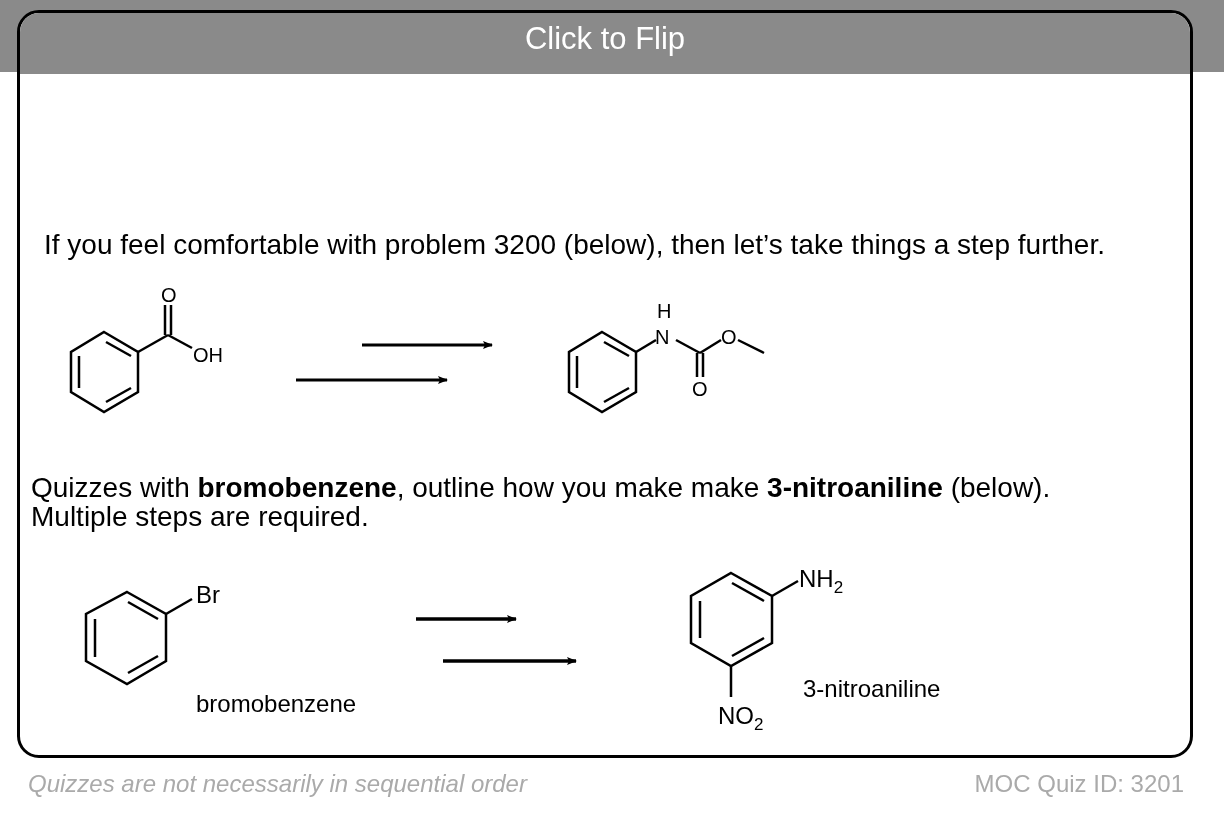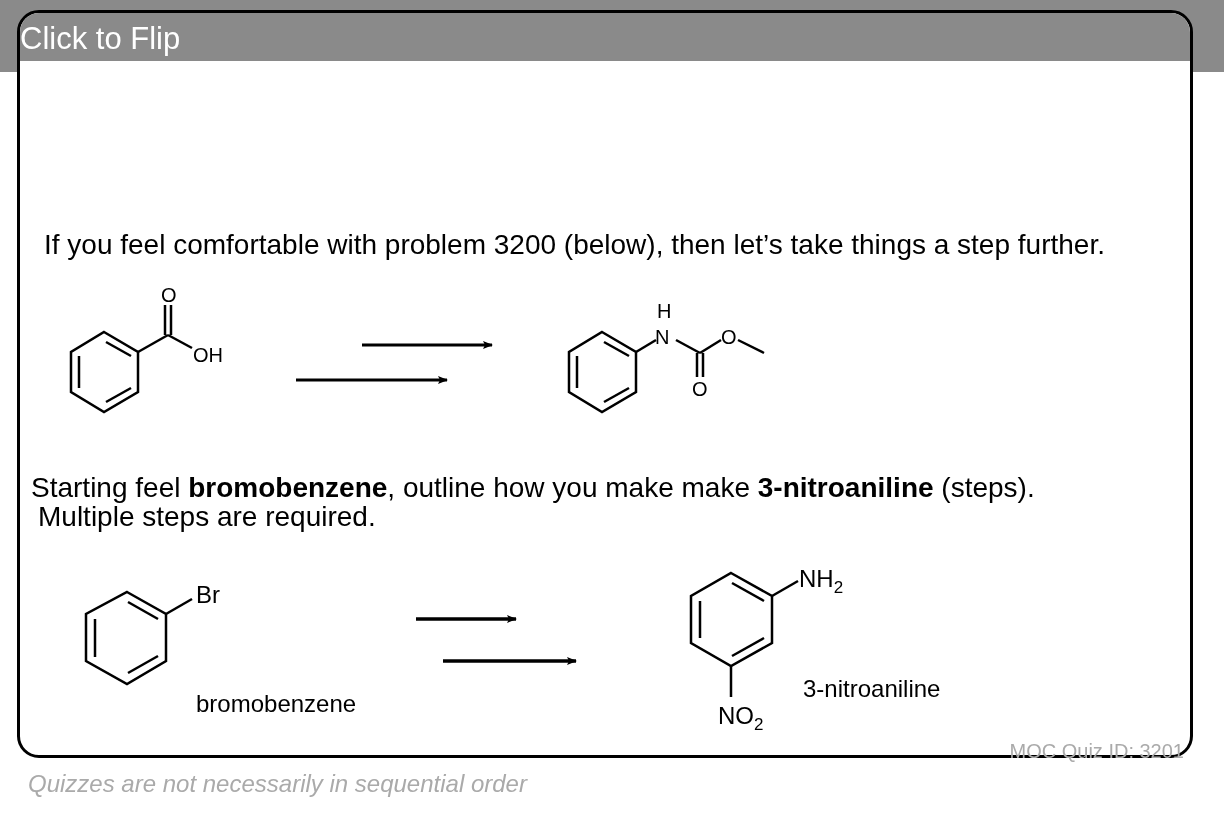"Click to Flip" .header { height: 48px -> 61px; text-align: none -> center }
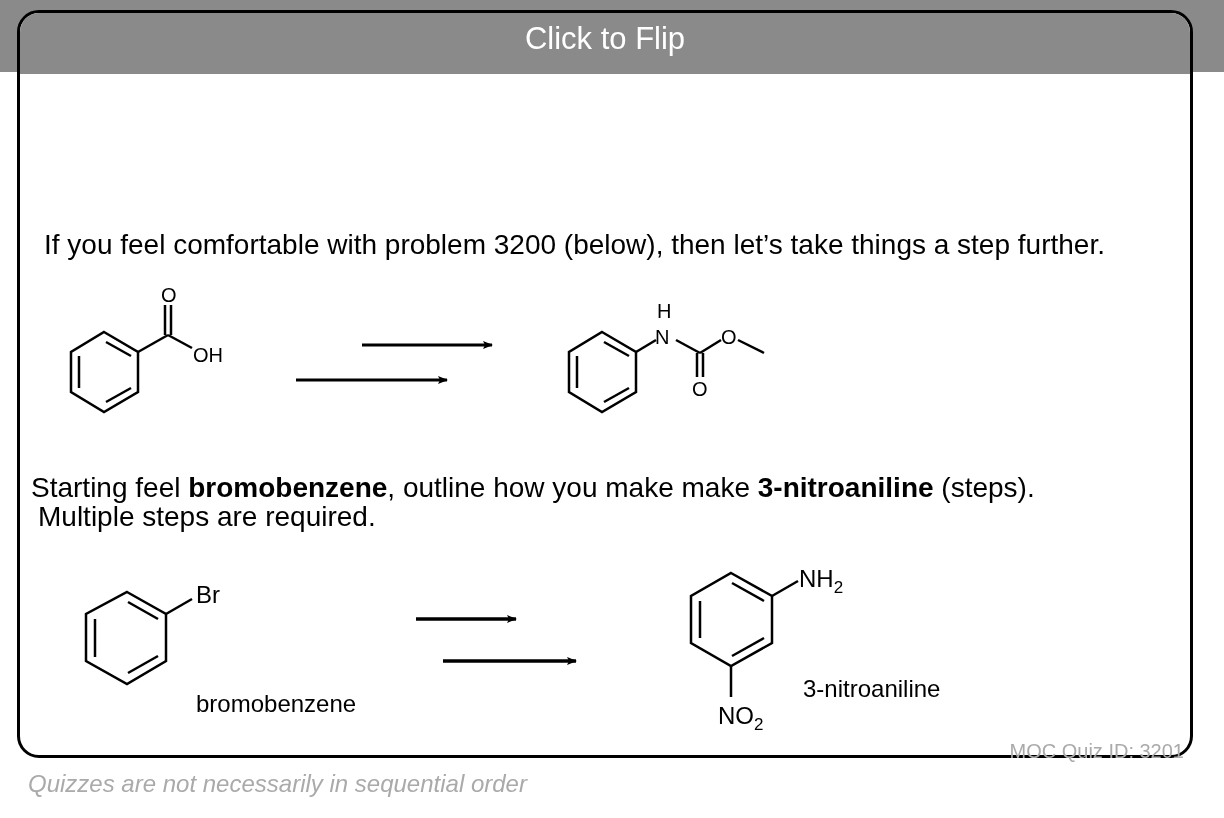"Starting feel" span { text: Starting feel -> Quizzes with }
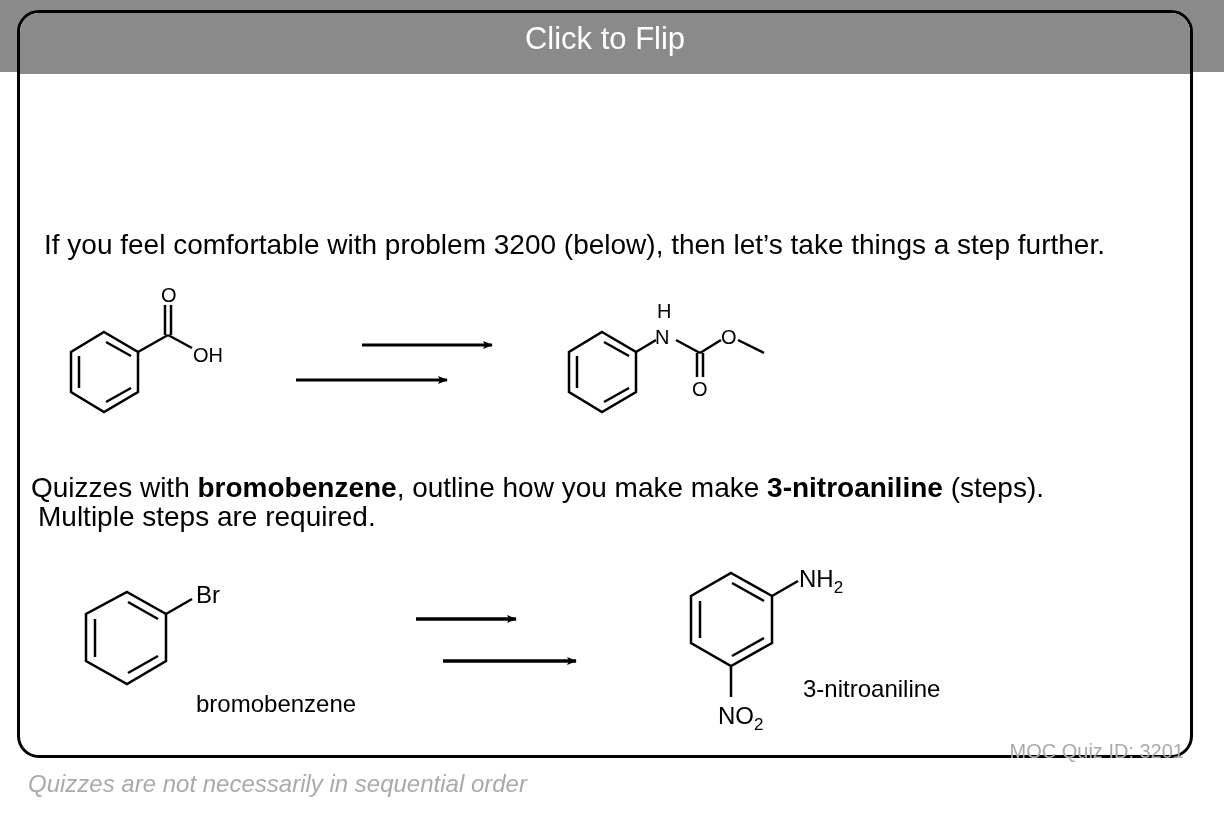"(steps)." span { text: steps -> below }
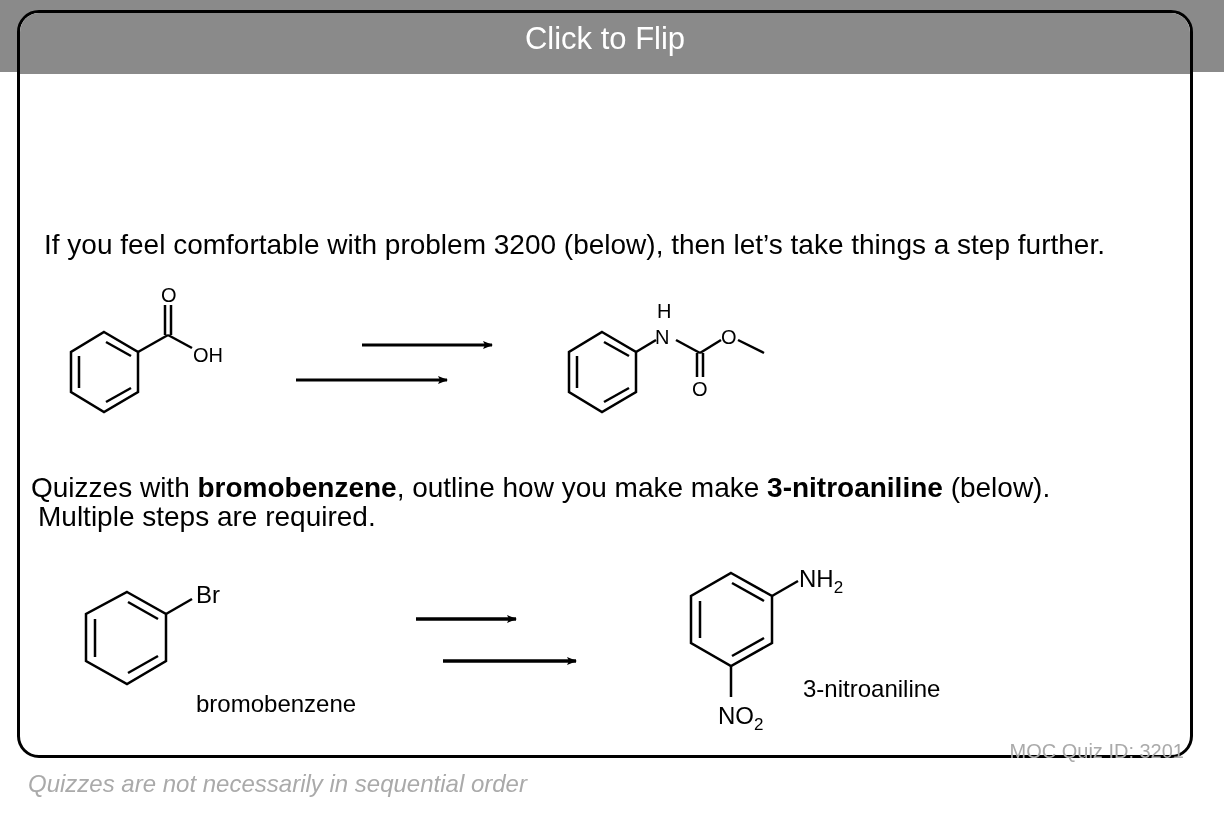"Multiple steps are required." div.txt { left: 38px -> 31px }
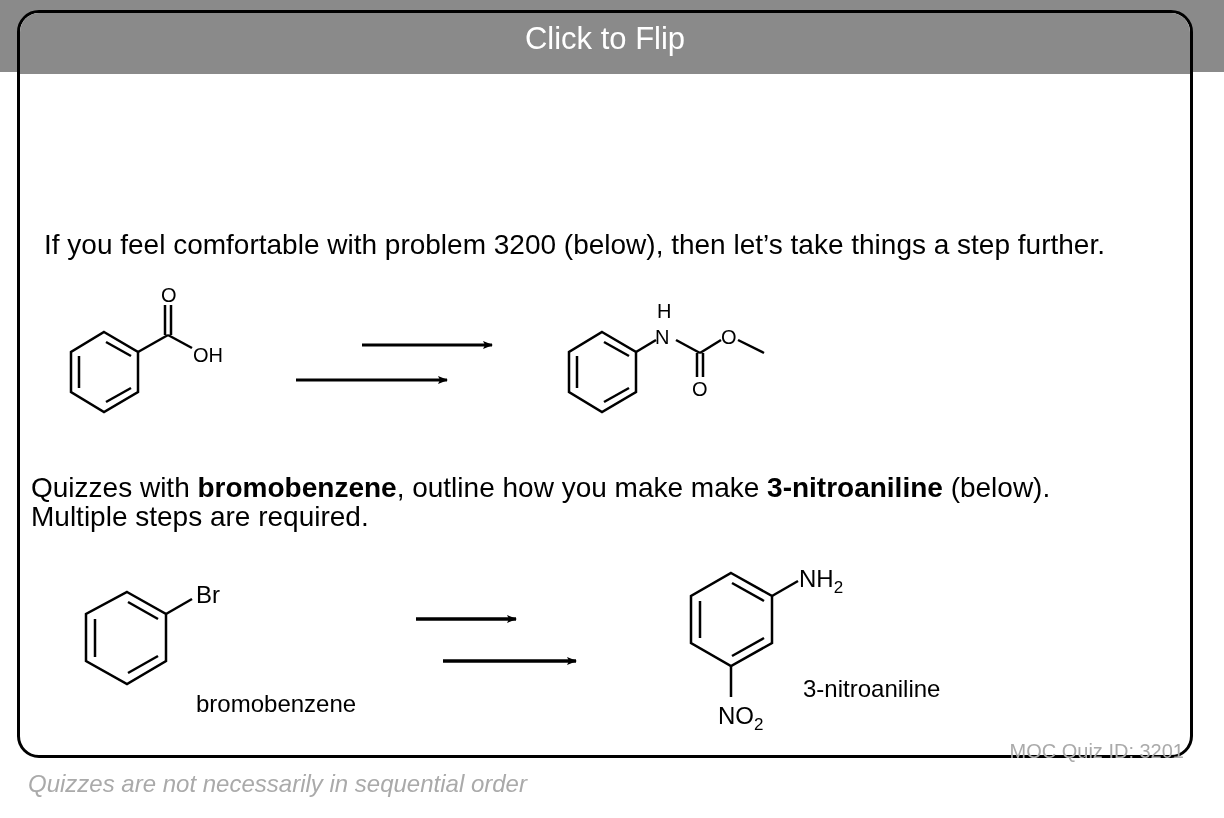"MOC Quiz ID: 3201" .footer-right { font-size: 20px -> 24px; top: 740px -> 770px }
